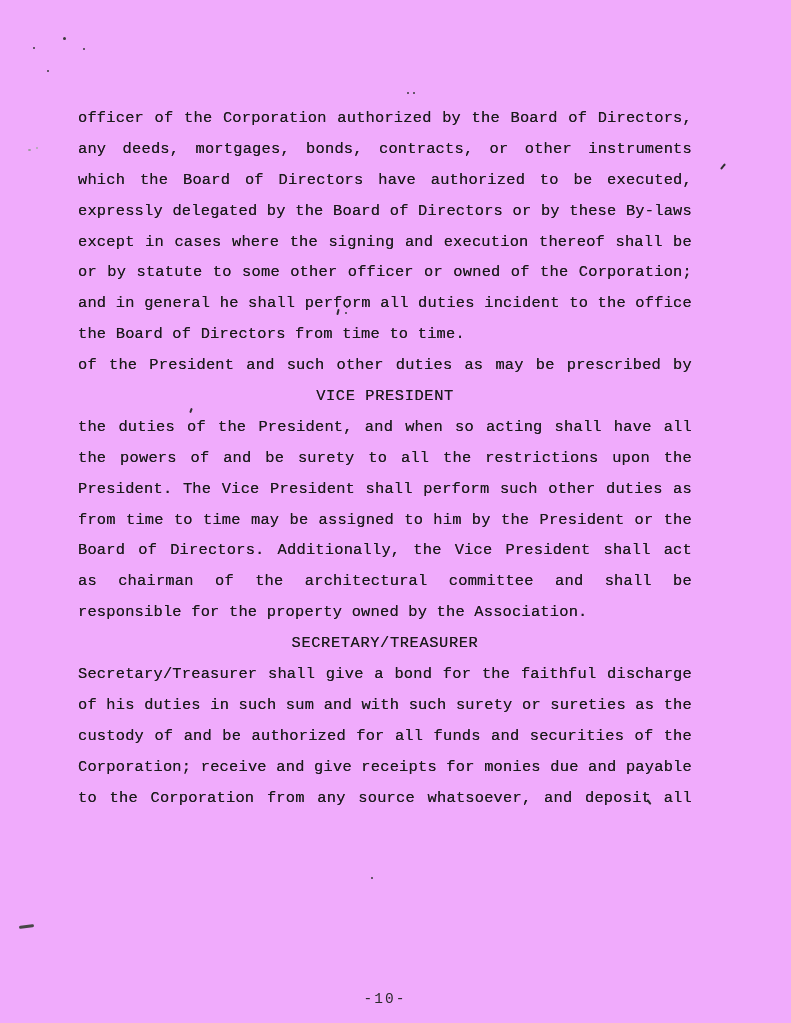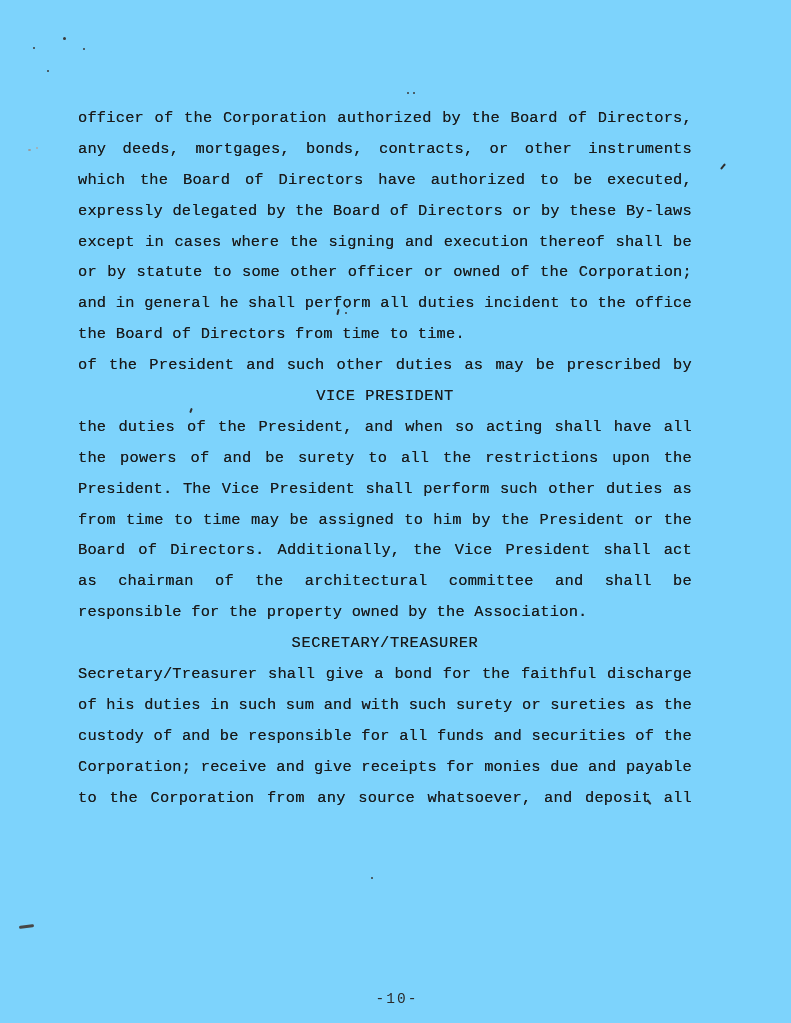"officer of the Corporation authorized" .page { background: #7dd3fc -> #f0abfc }
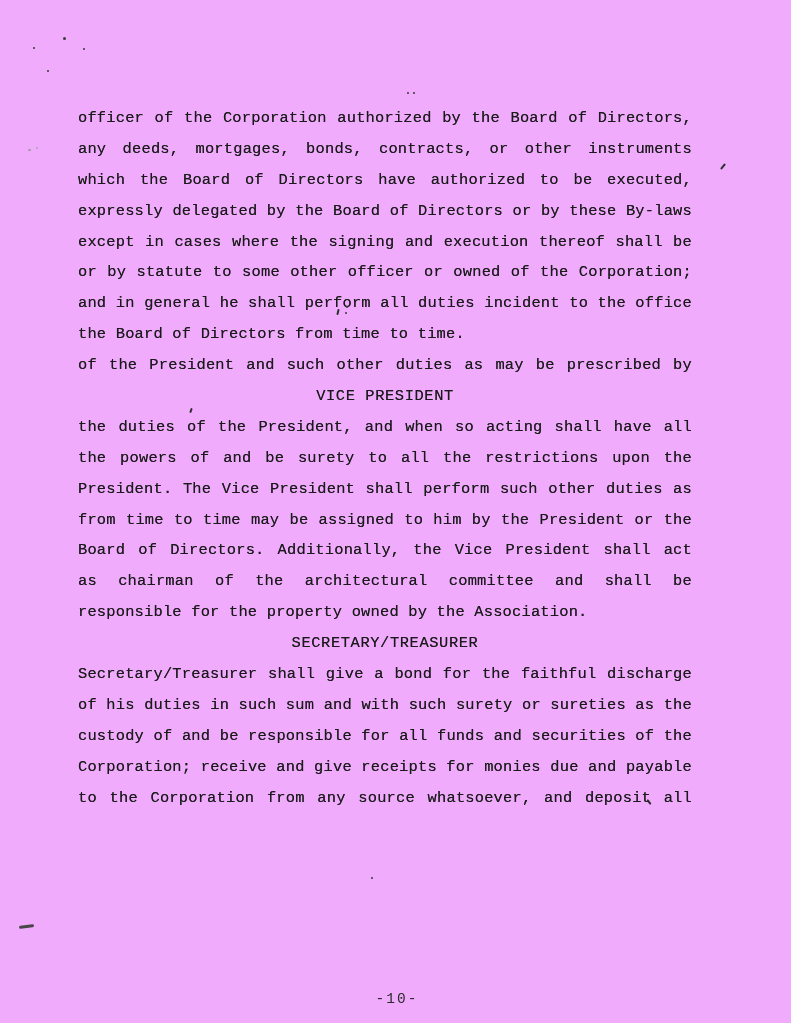"custody of and be responsible" div.line { text: responsible -> authorized }
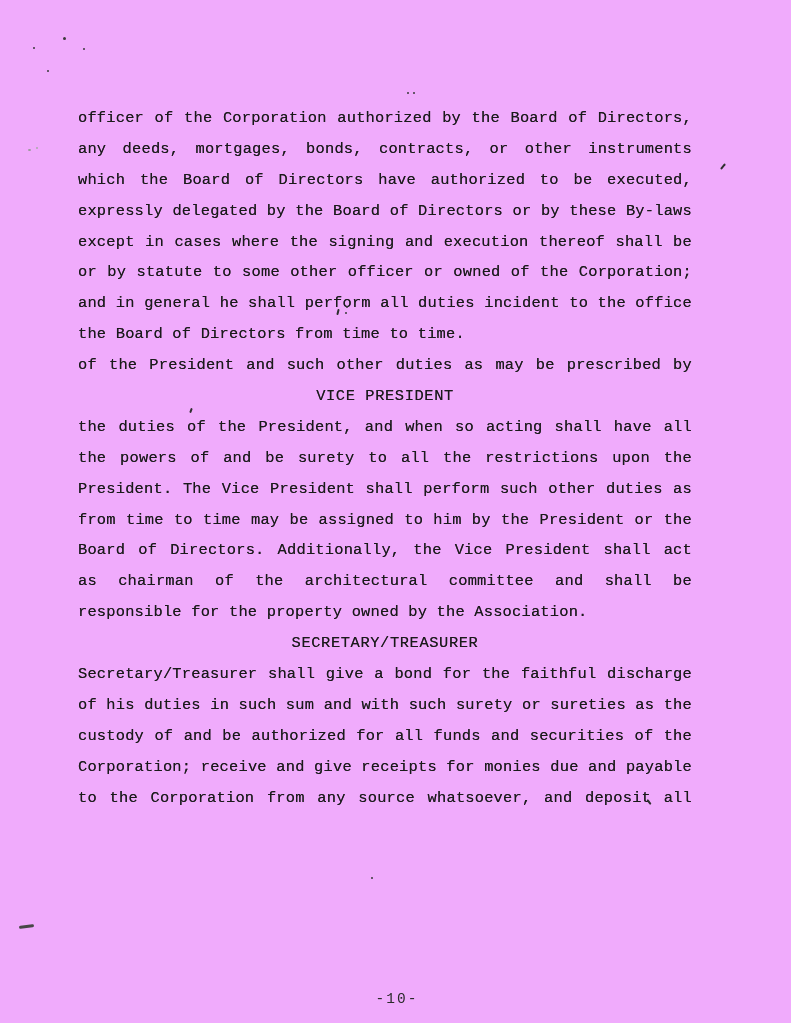"-10-" .page-number { left: 90px -> 78px }
